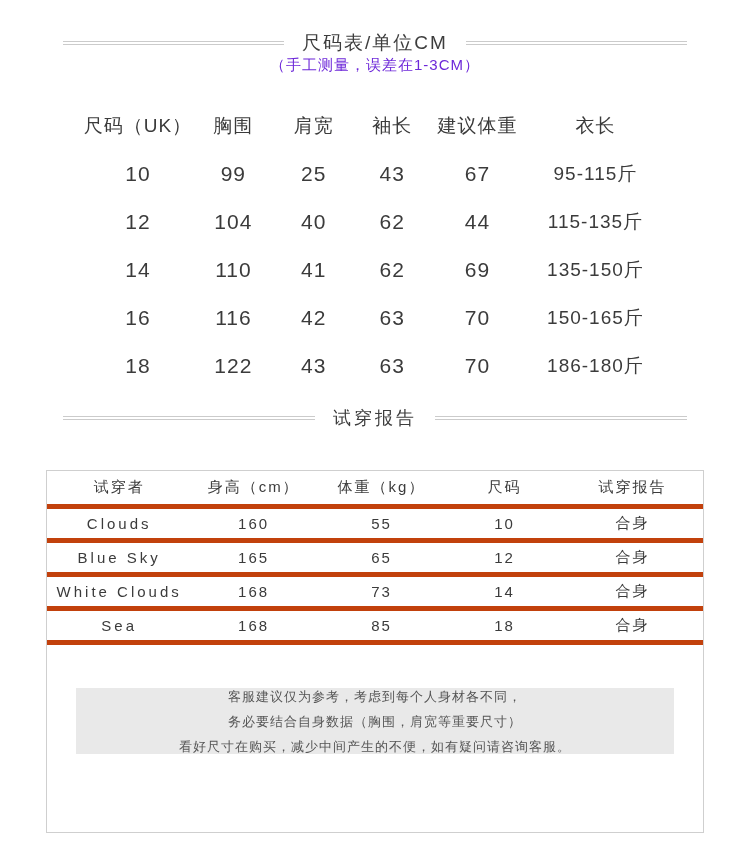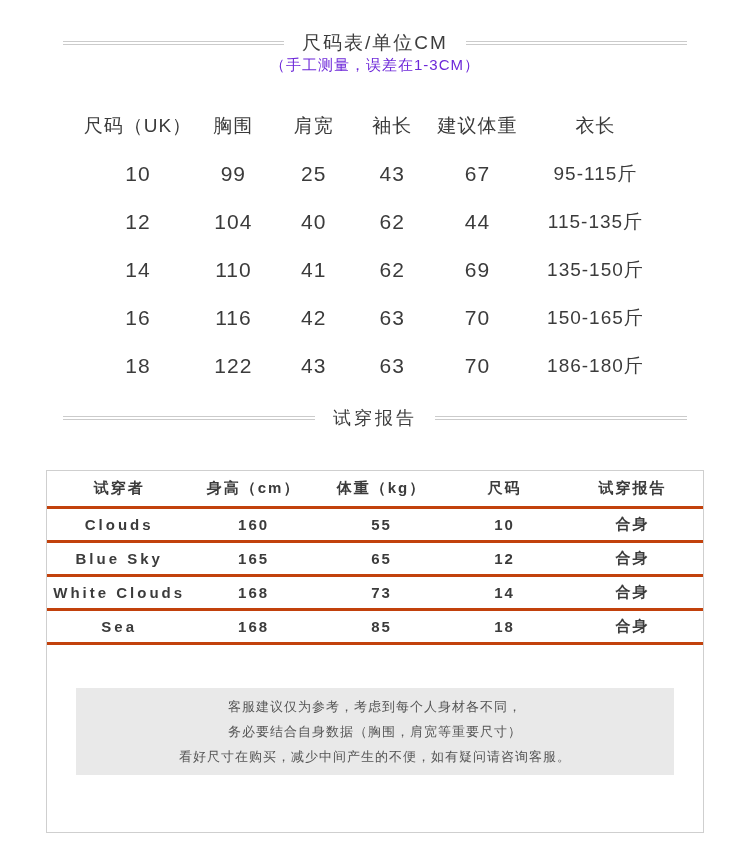"试穿者" .fit-row { border-bottom: 3px solid #c2410c -> 5px solid #c2410c; font-weight: bold -> none }
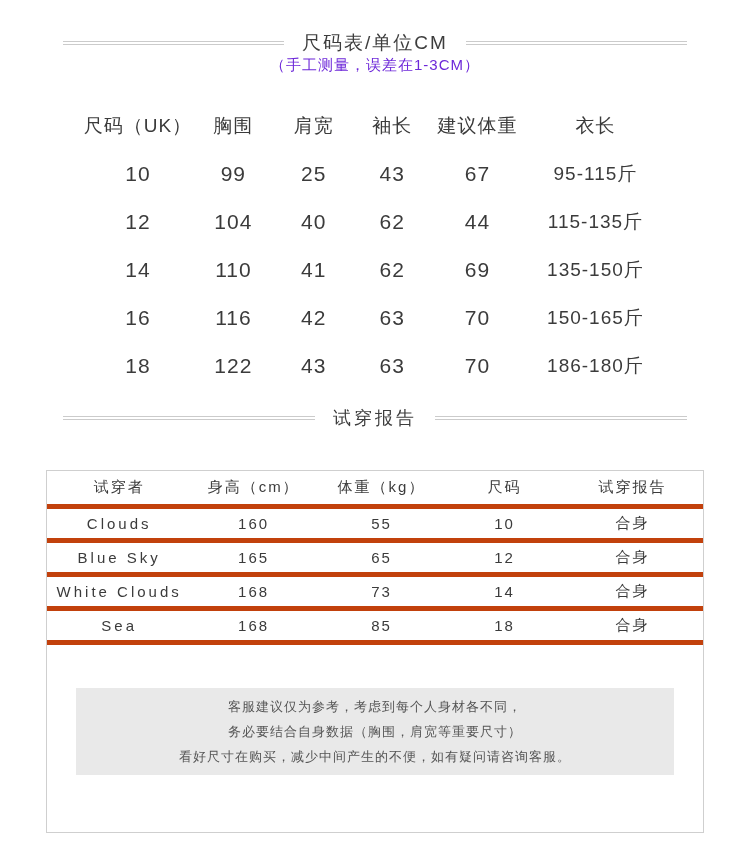"客服建议仅为参考，考虑到每个人身材各不同，" .note-box { height: 87px -> 66px }
